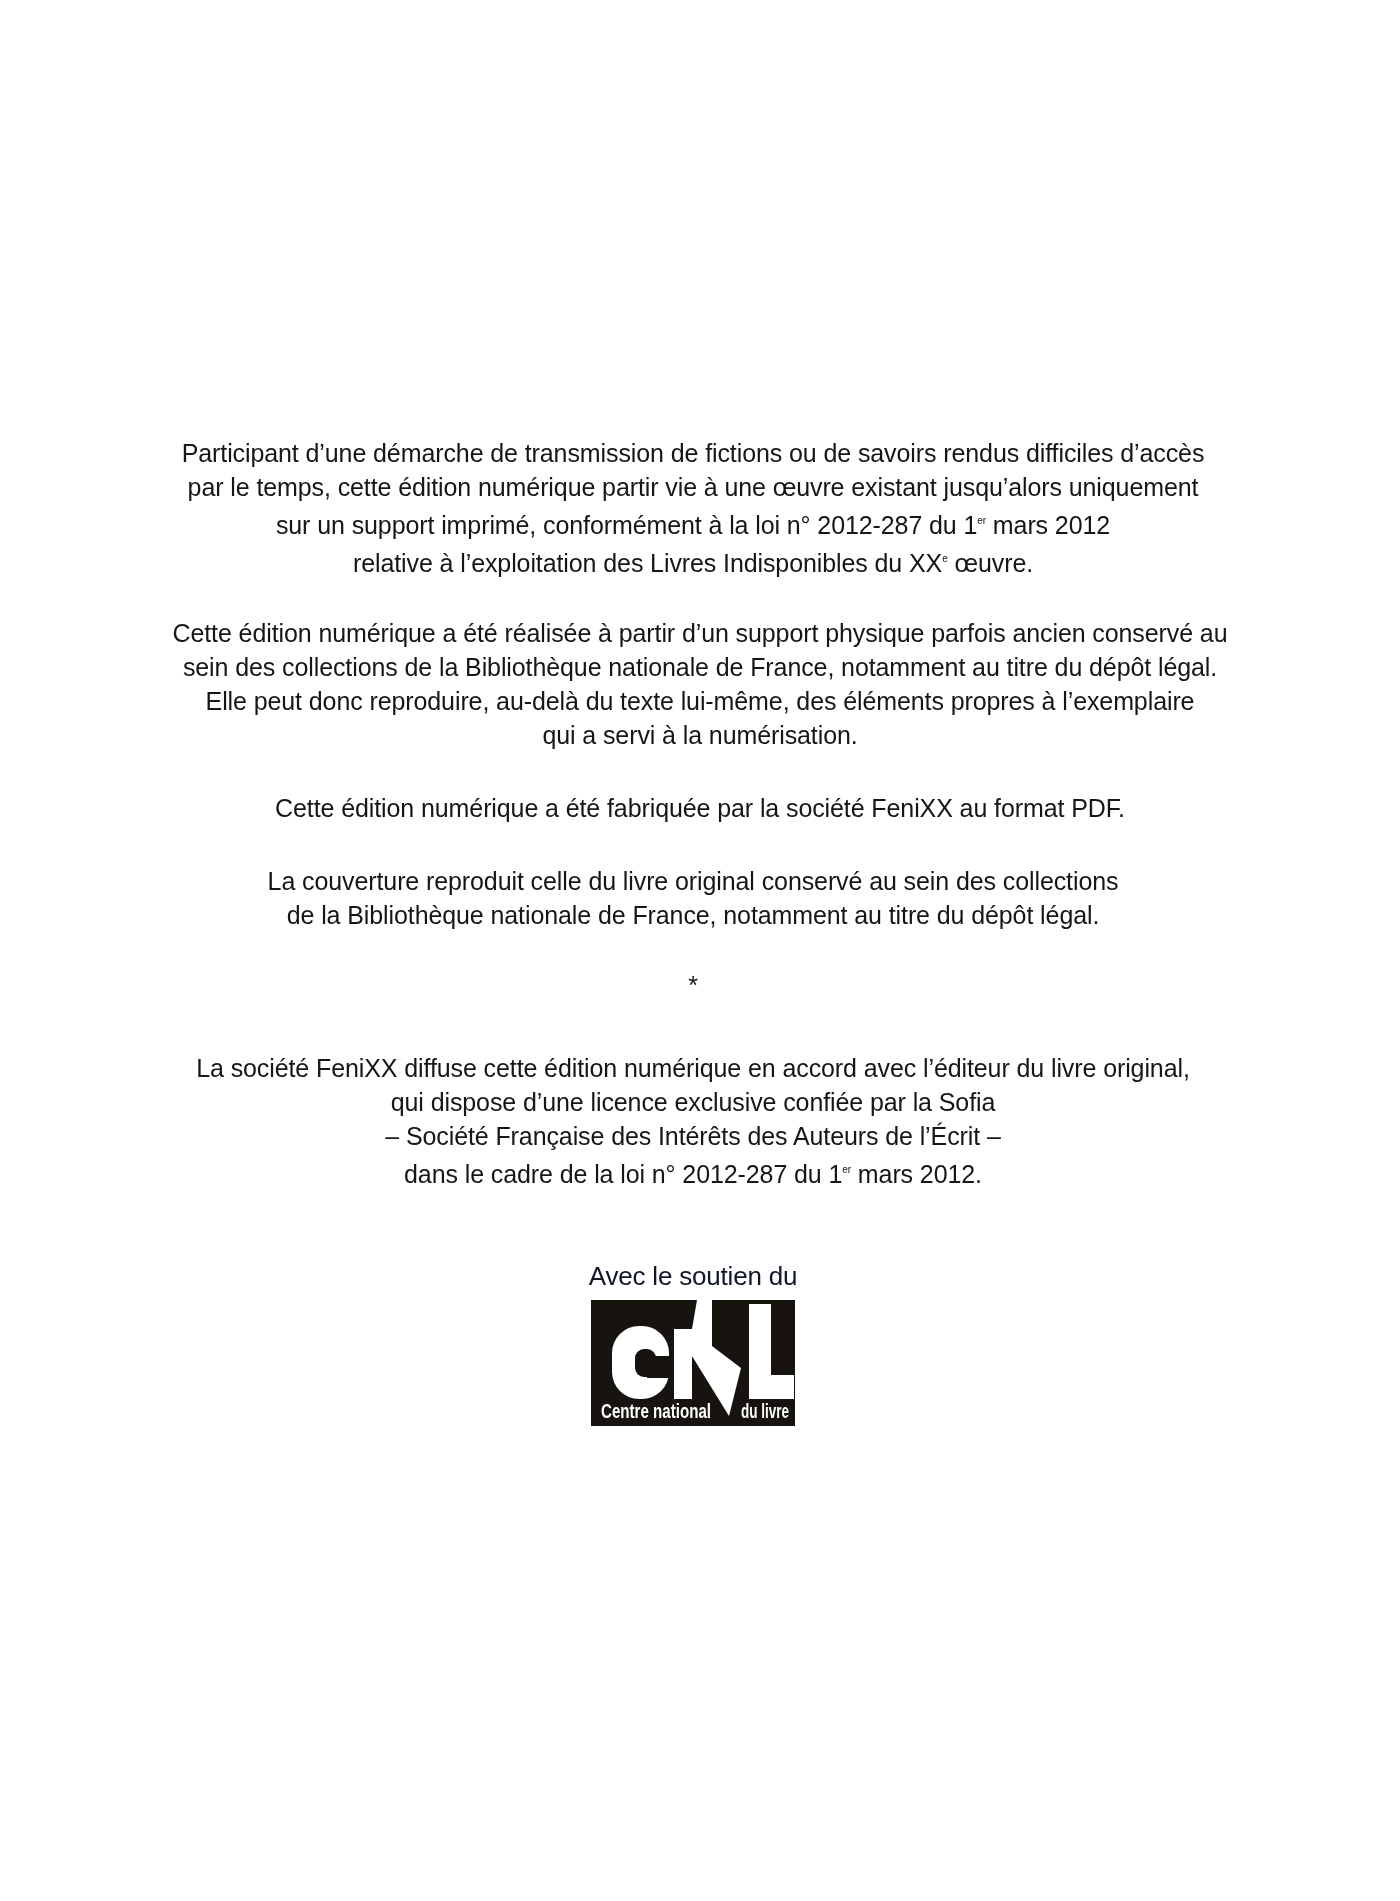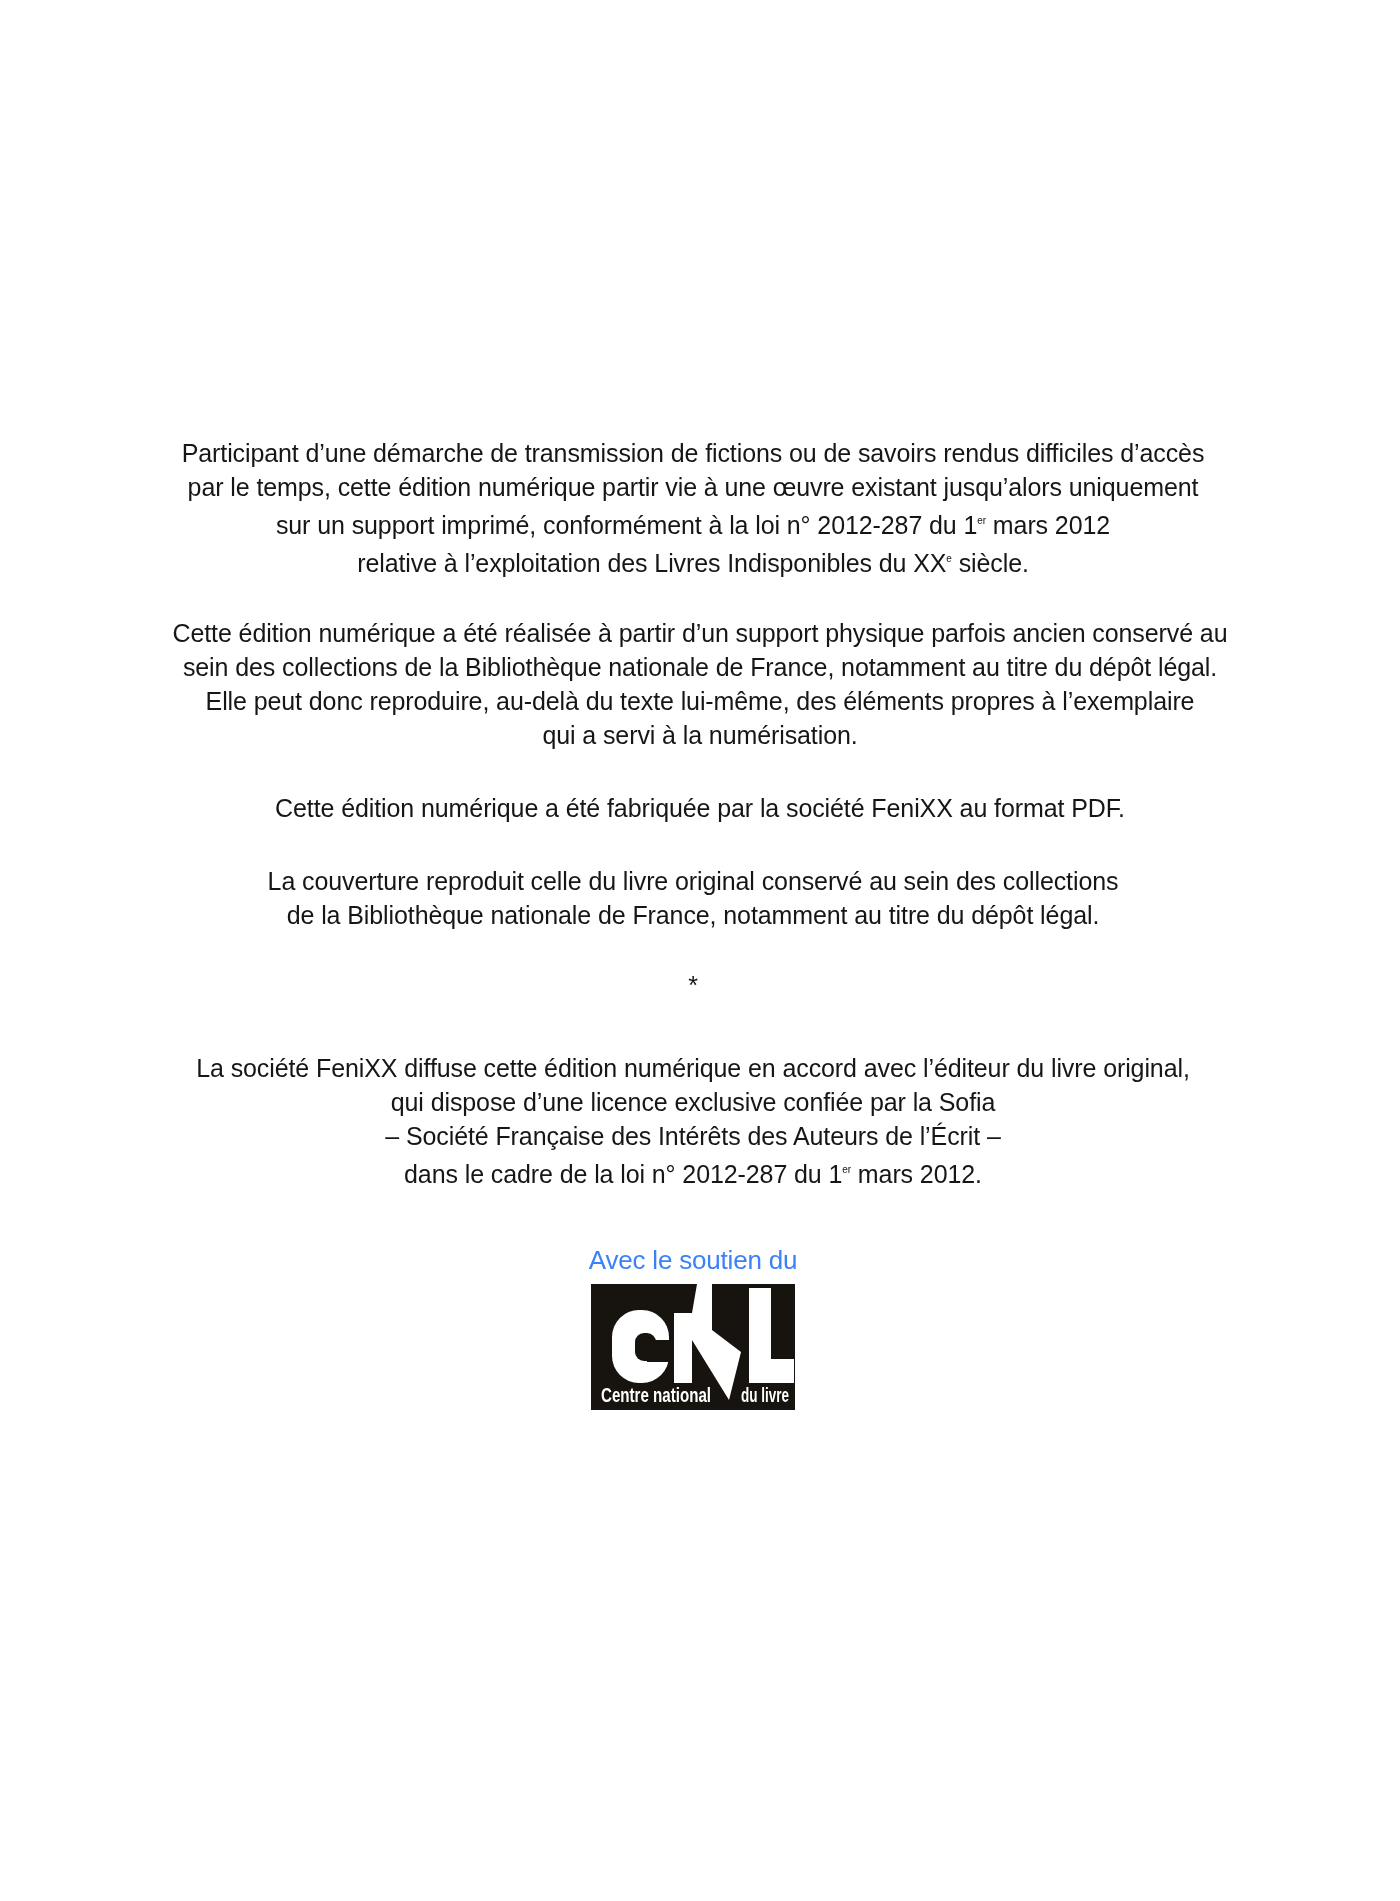"siècle." span { text: siècle -> œuvre }
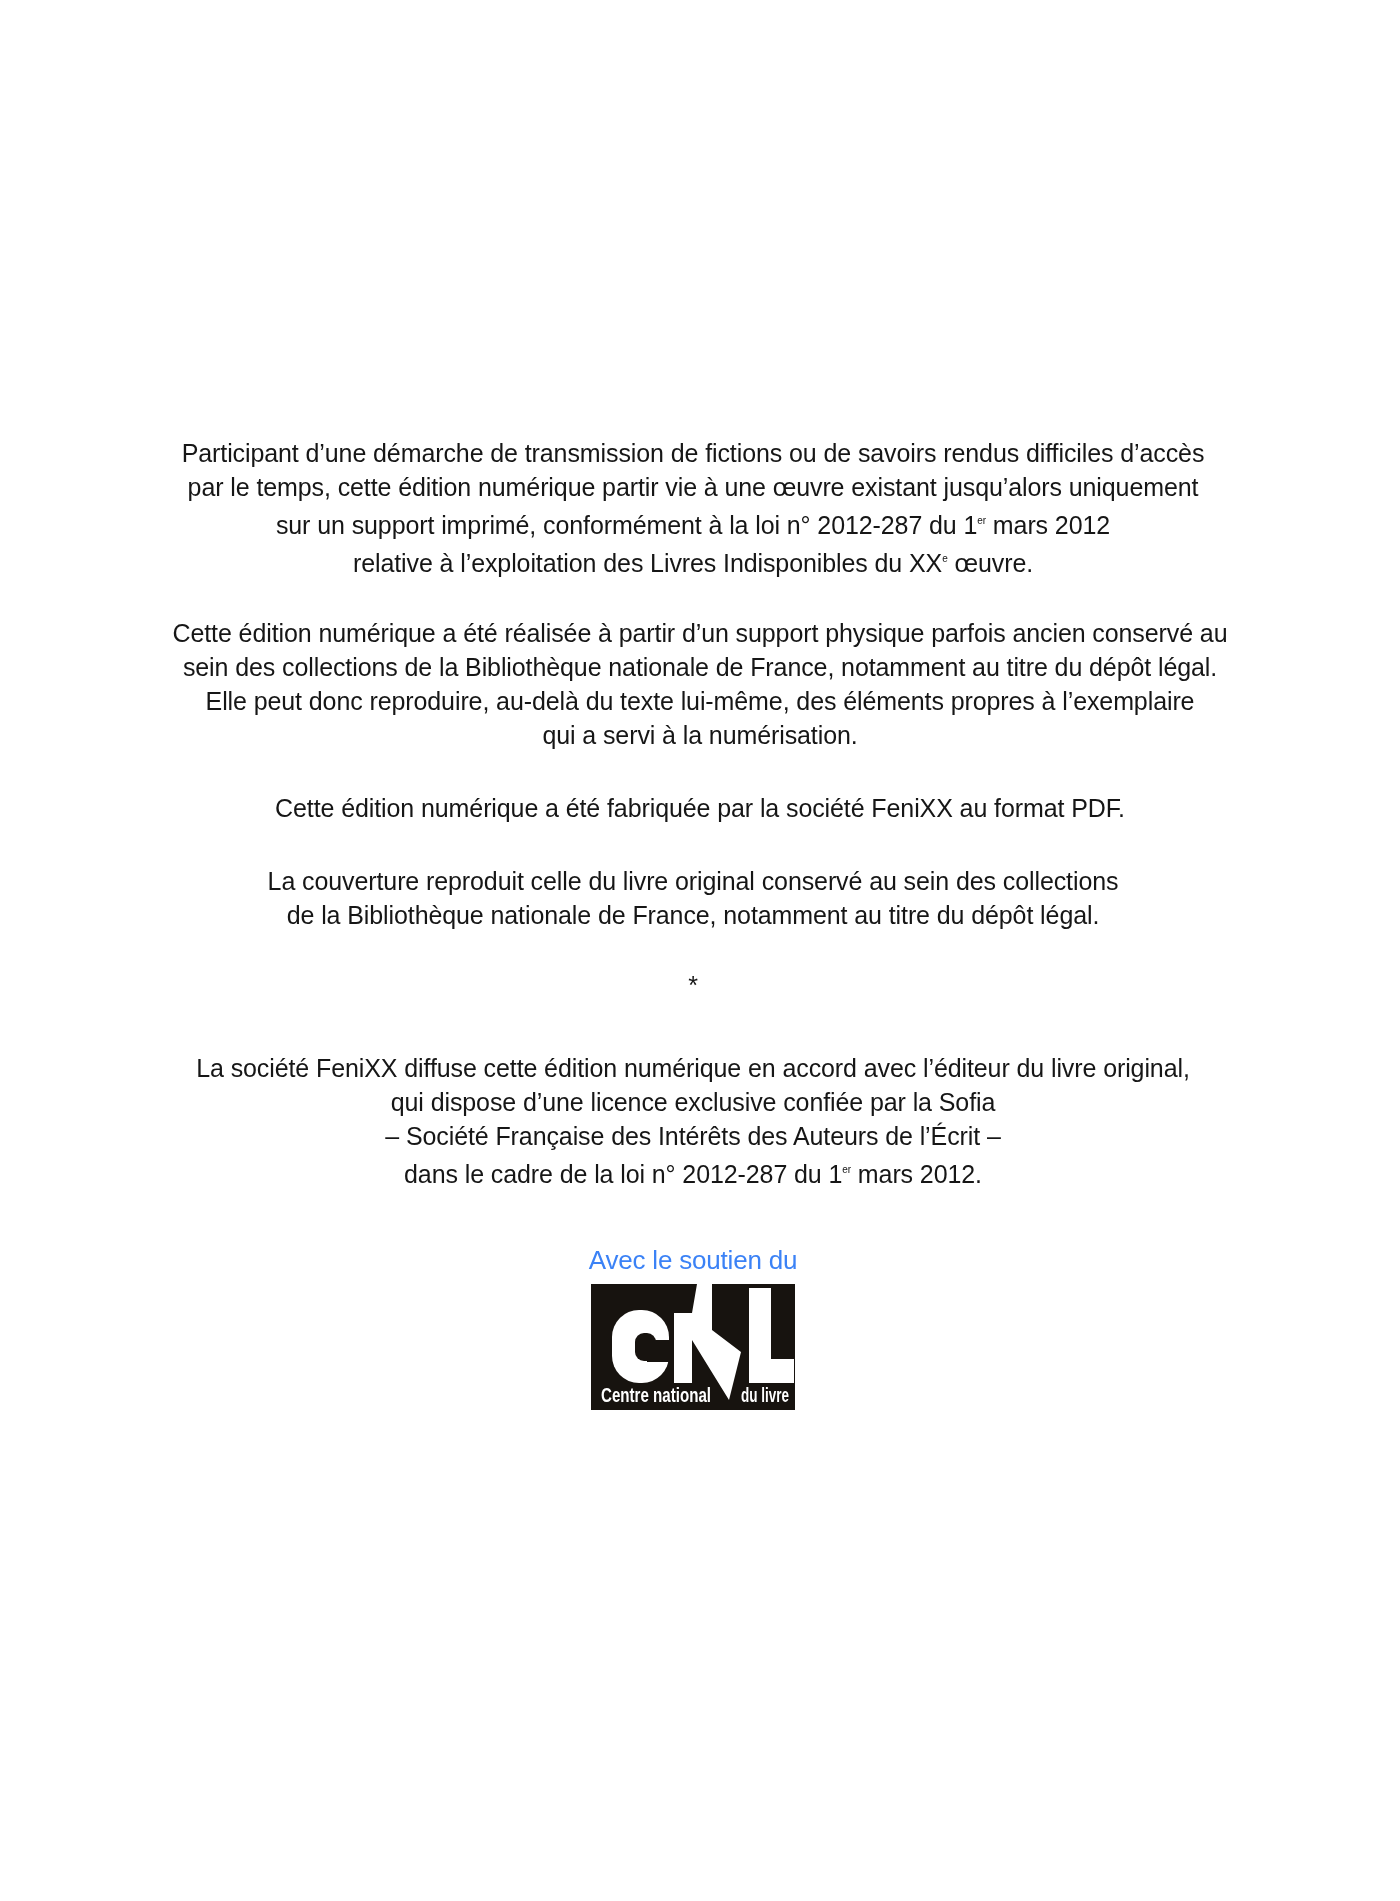"La société FeniXX diffuse cette" .mb-d { margin-bottom: 53px -> 69px }
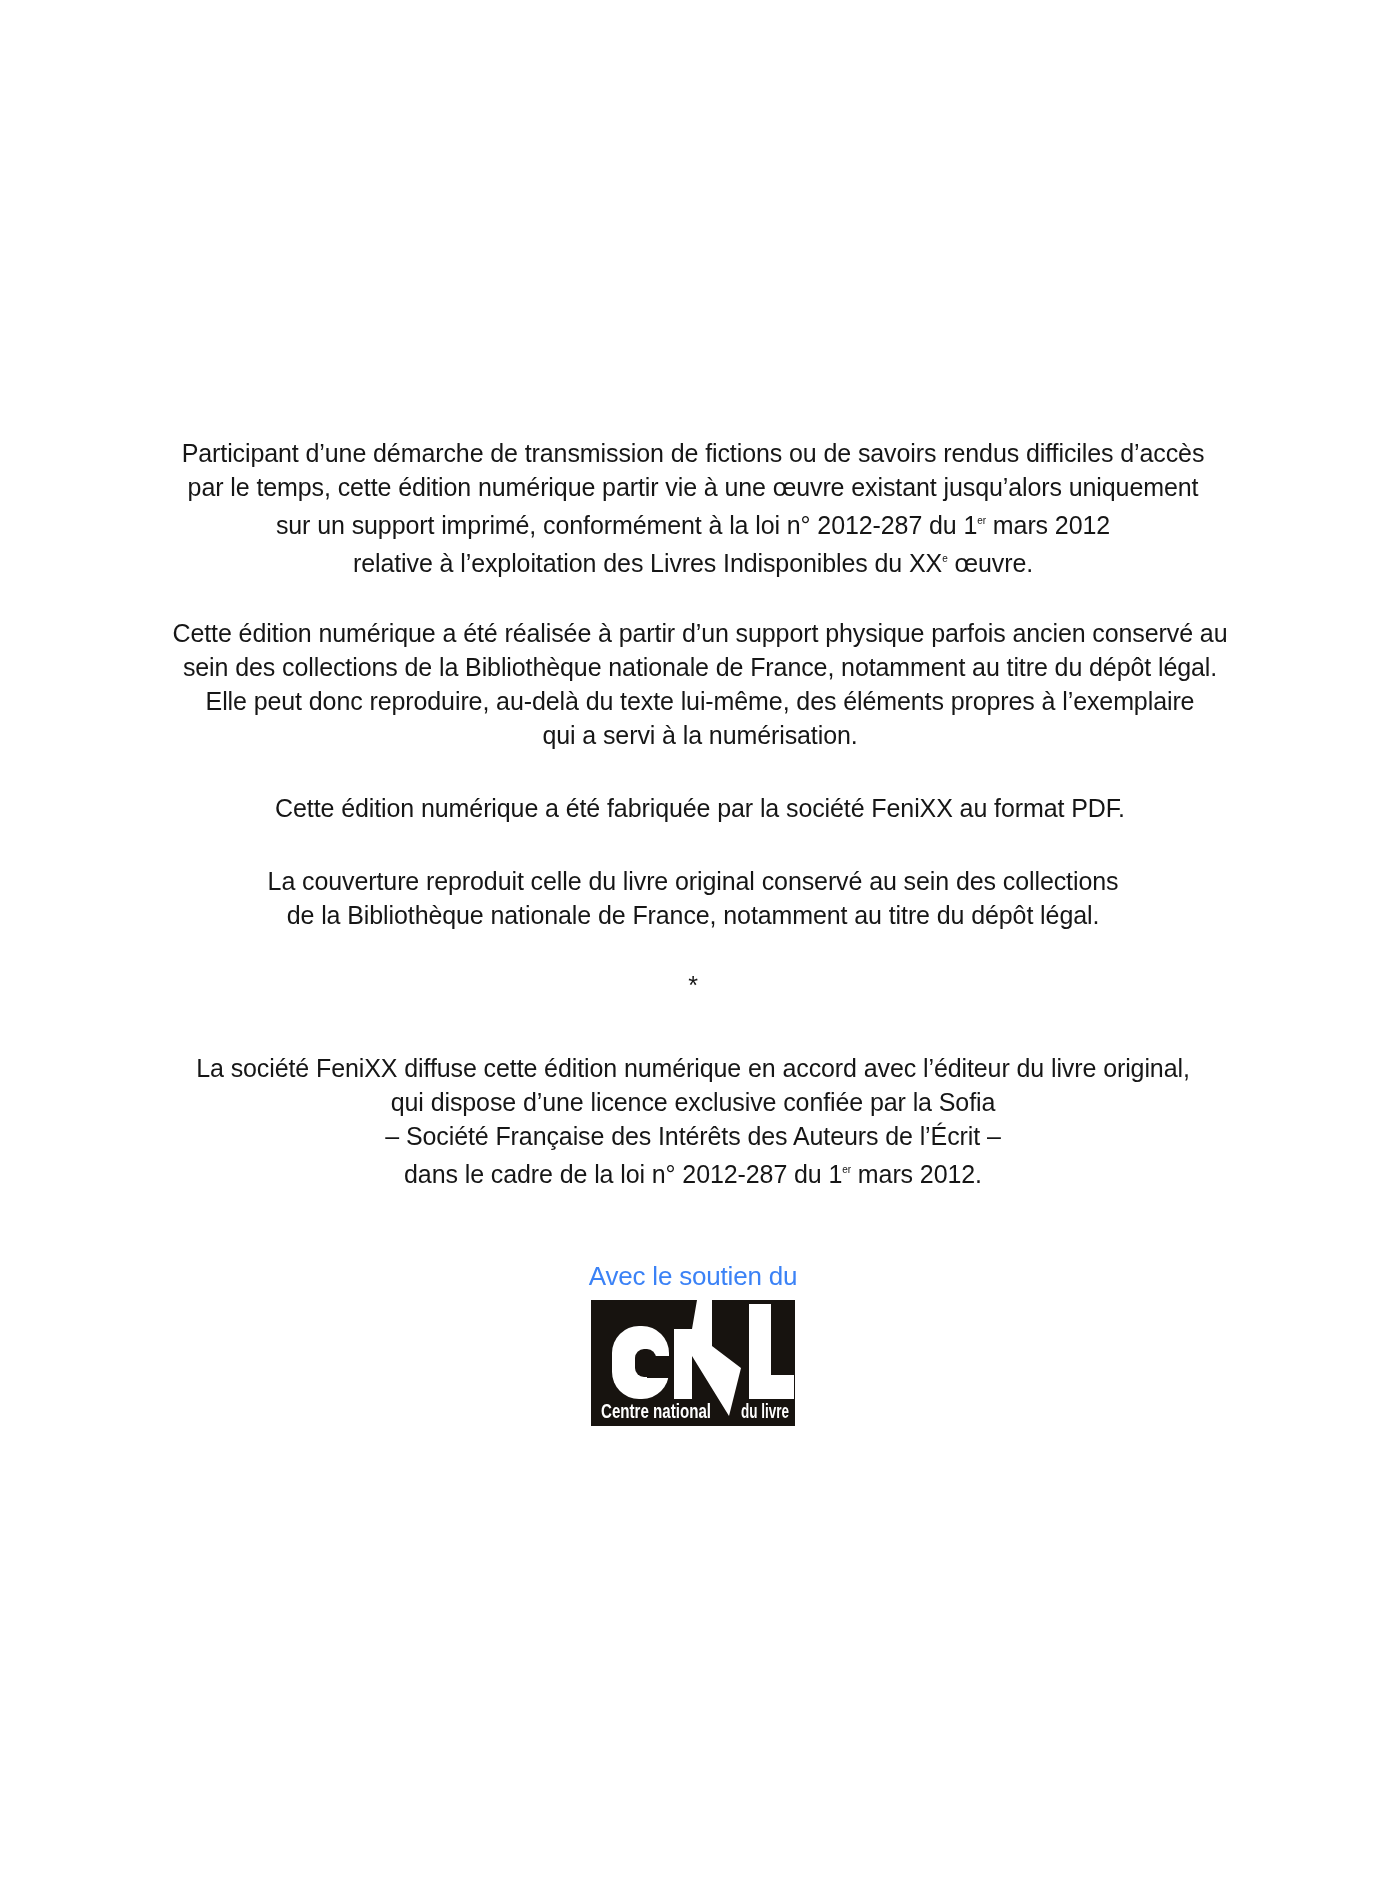"Avec le soutien du" .support-caption { color: #3b82f6 -> #0f172a }
